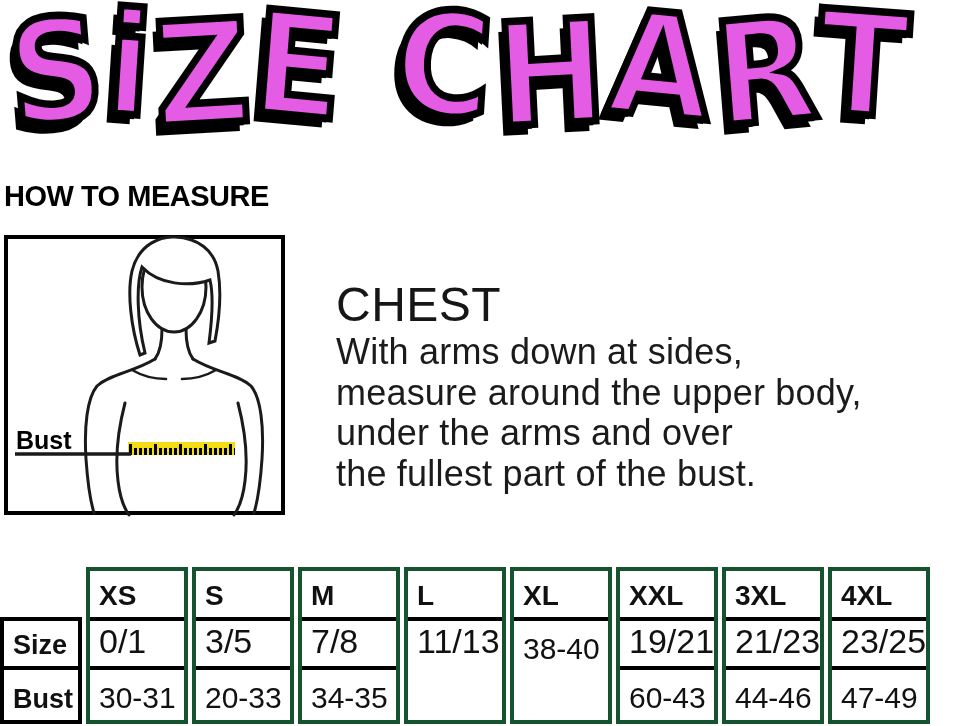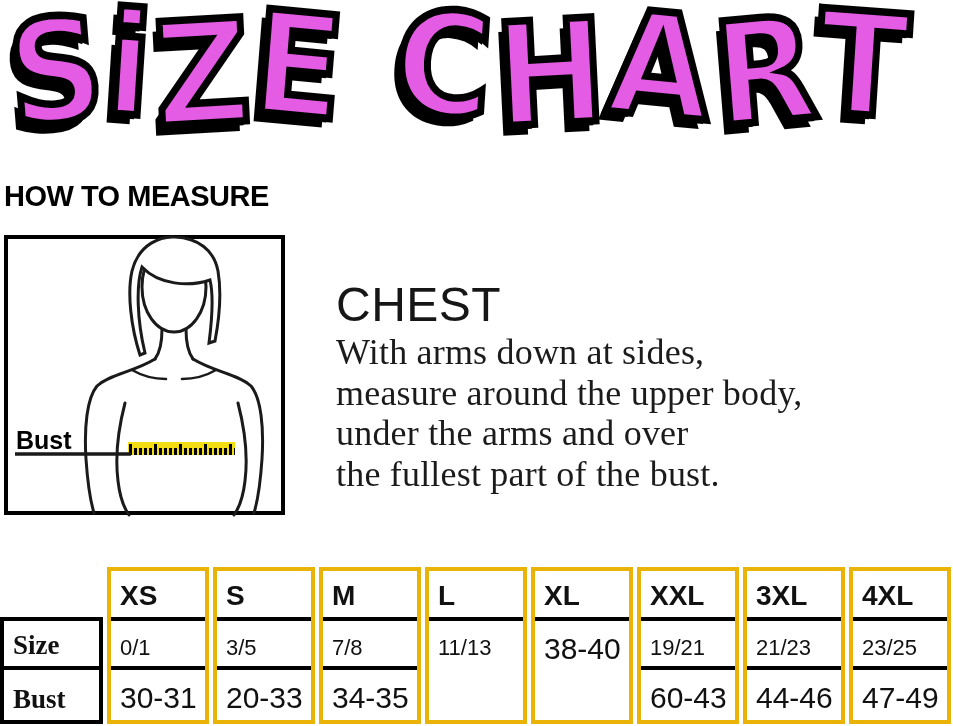"With arms down at sides," .chest-line { font-family: Liberation Serif, serif -> none }
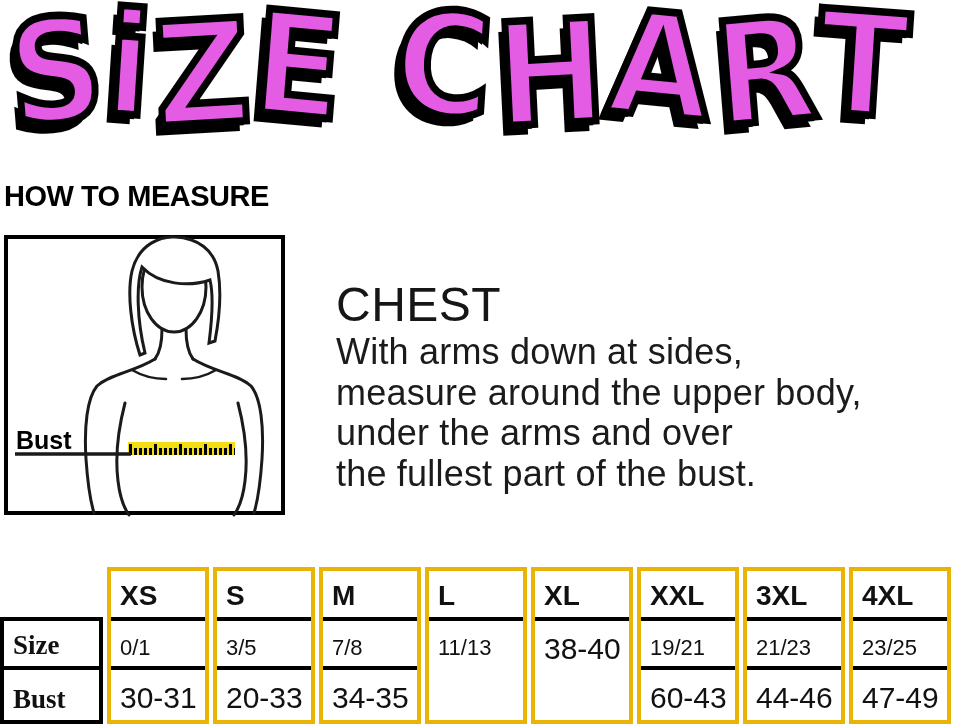"XS" .col { border: 4px solid #eab308 -> 4px solid #14532d }
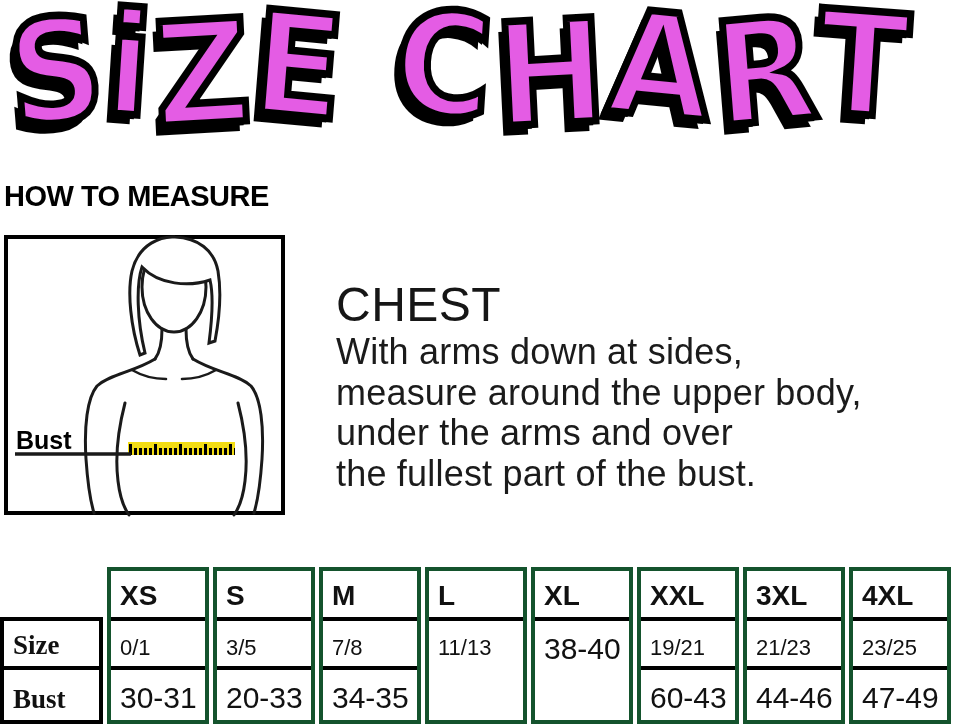"Size" .label-col { font-family: Liberation Serif, serif -> none; width: 103px -> 82px }
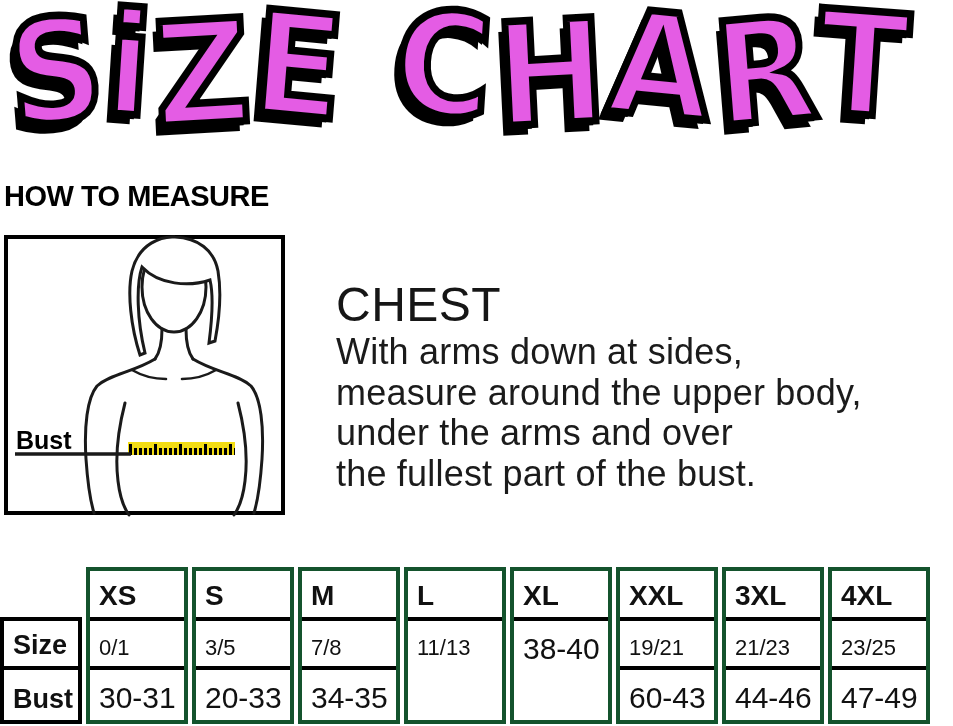"0/1" .c-size { font-size: 22px -> 34px }
